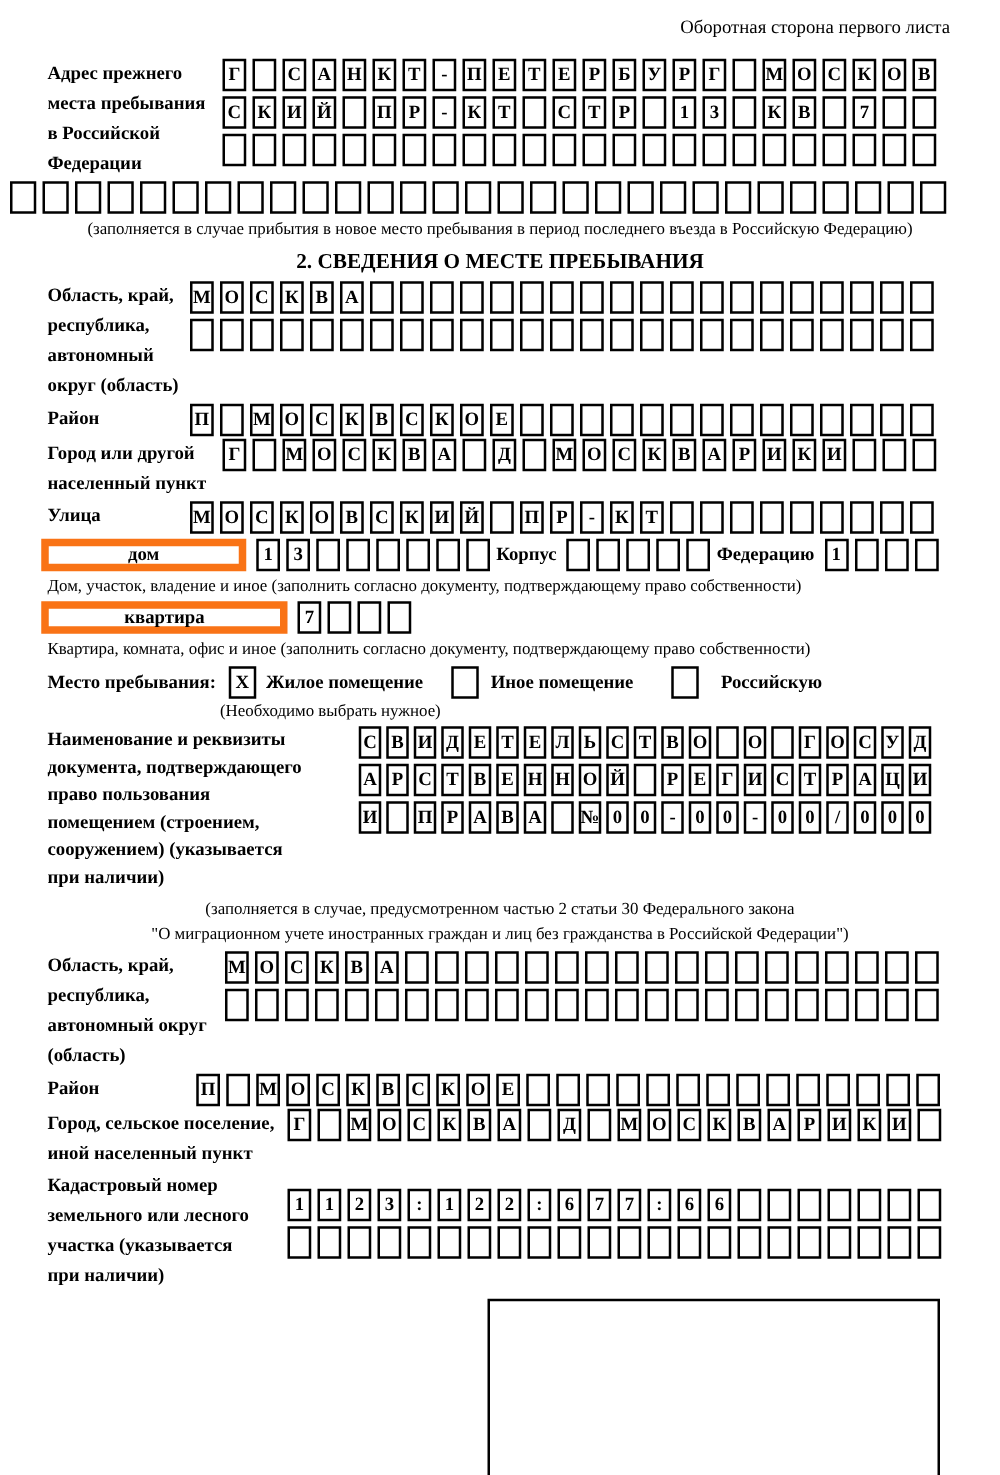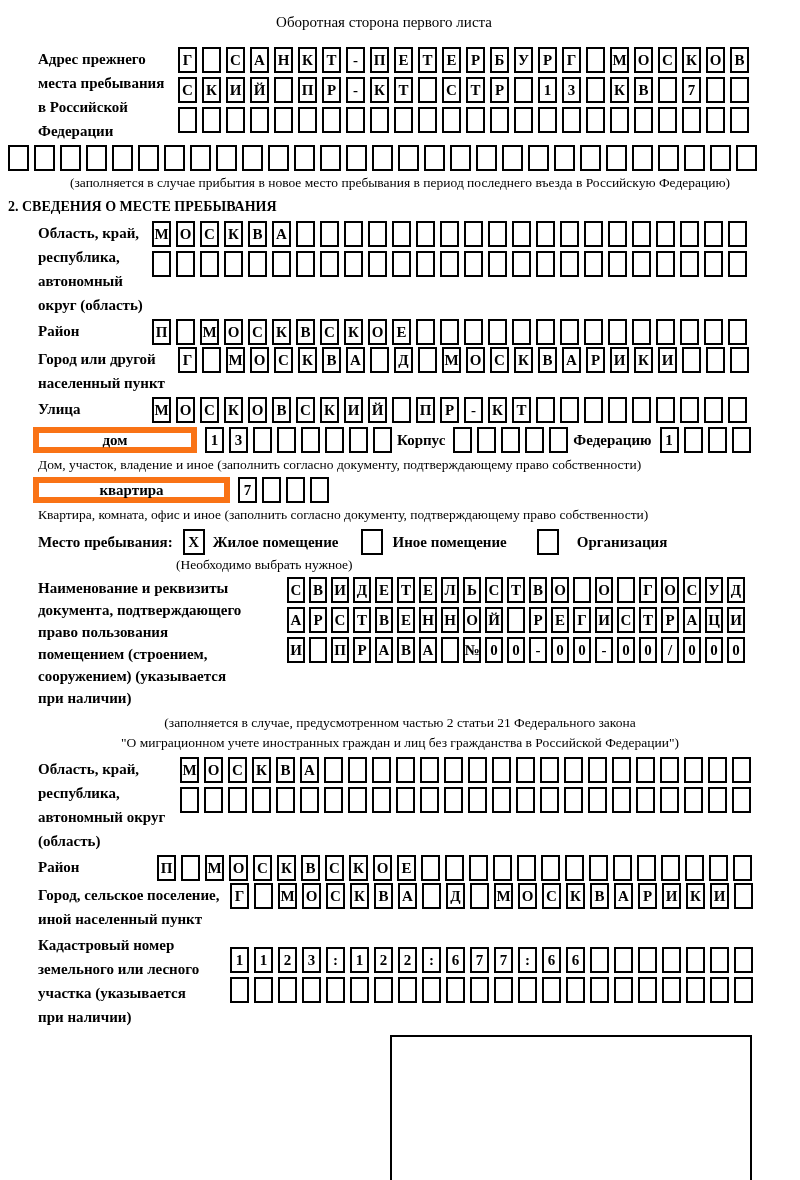"Оборотная сторона первого листа" .hdr { text-align: center -> right }
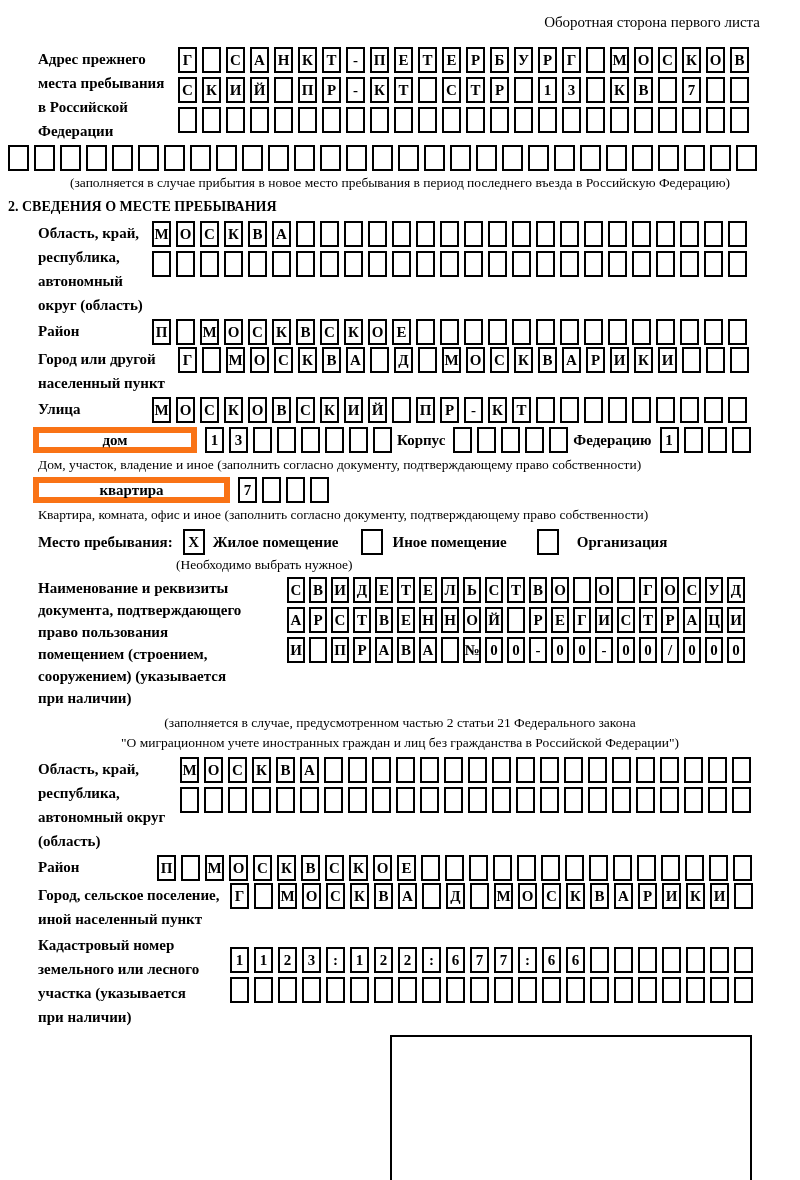"2. СВЕДЕНИЯ О МЕСТЕ ПРЕБЫВАНИЯ" .h2 { font-size: 14px -> 17px; text-align: none -> center }
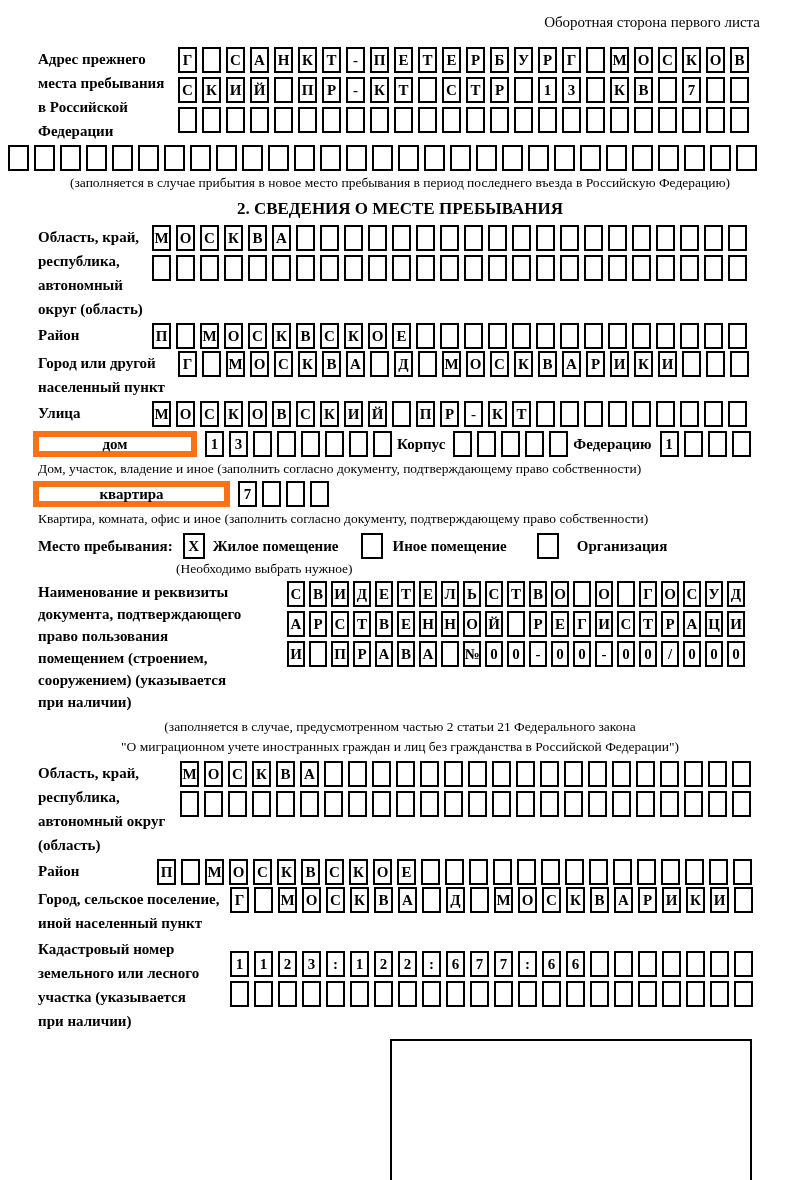"Организация" div.inline-lbl { text: Организация -> Российскую }
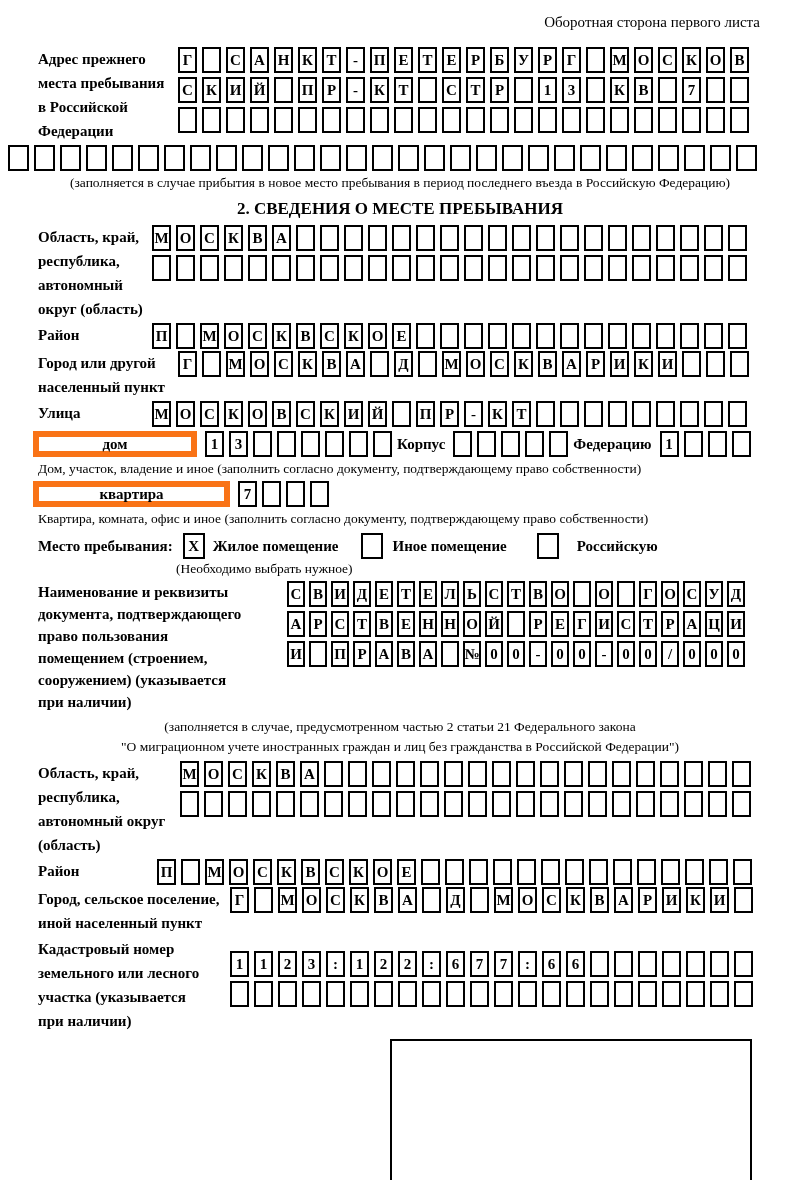"(заполняется в случае, предусмотренном" div.note { text: 21 -> 30 }
